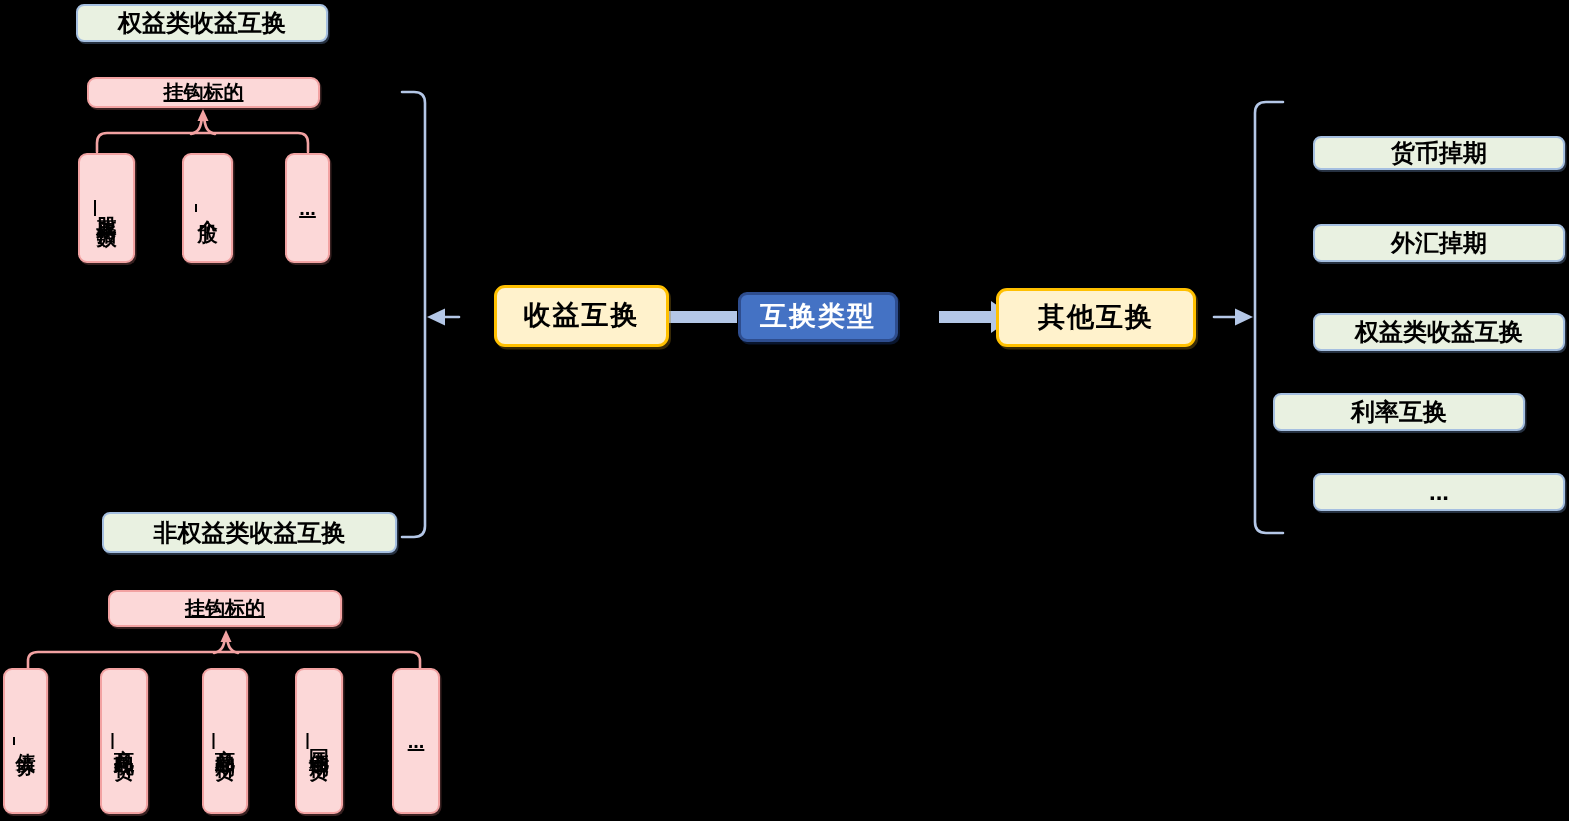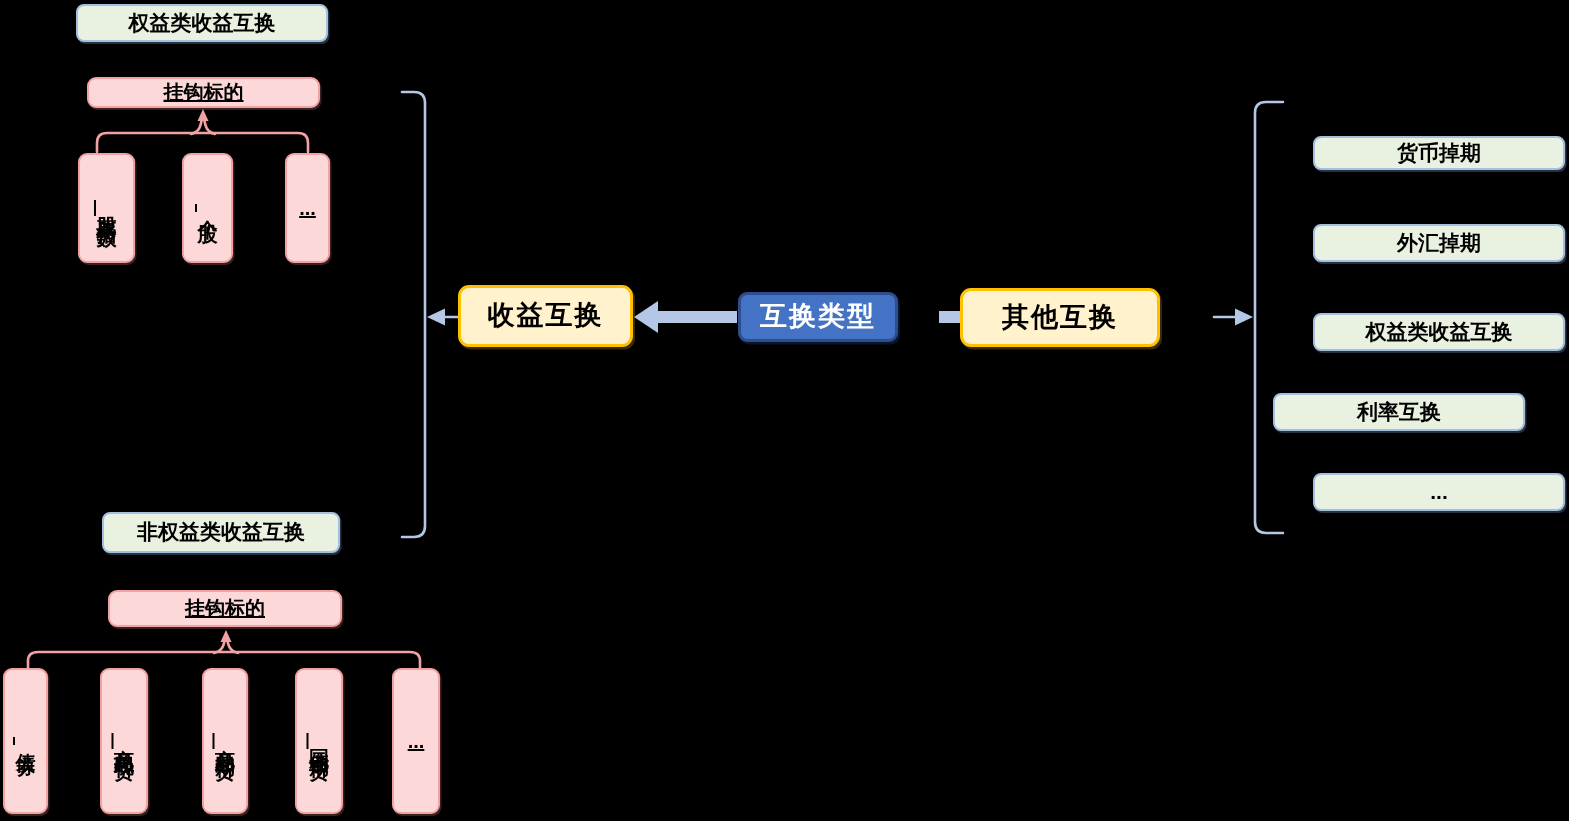"权益类收益互换" .green { font-size: 21px -> 24px }
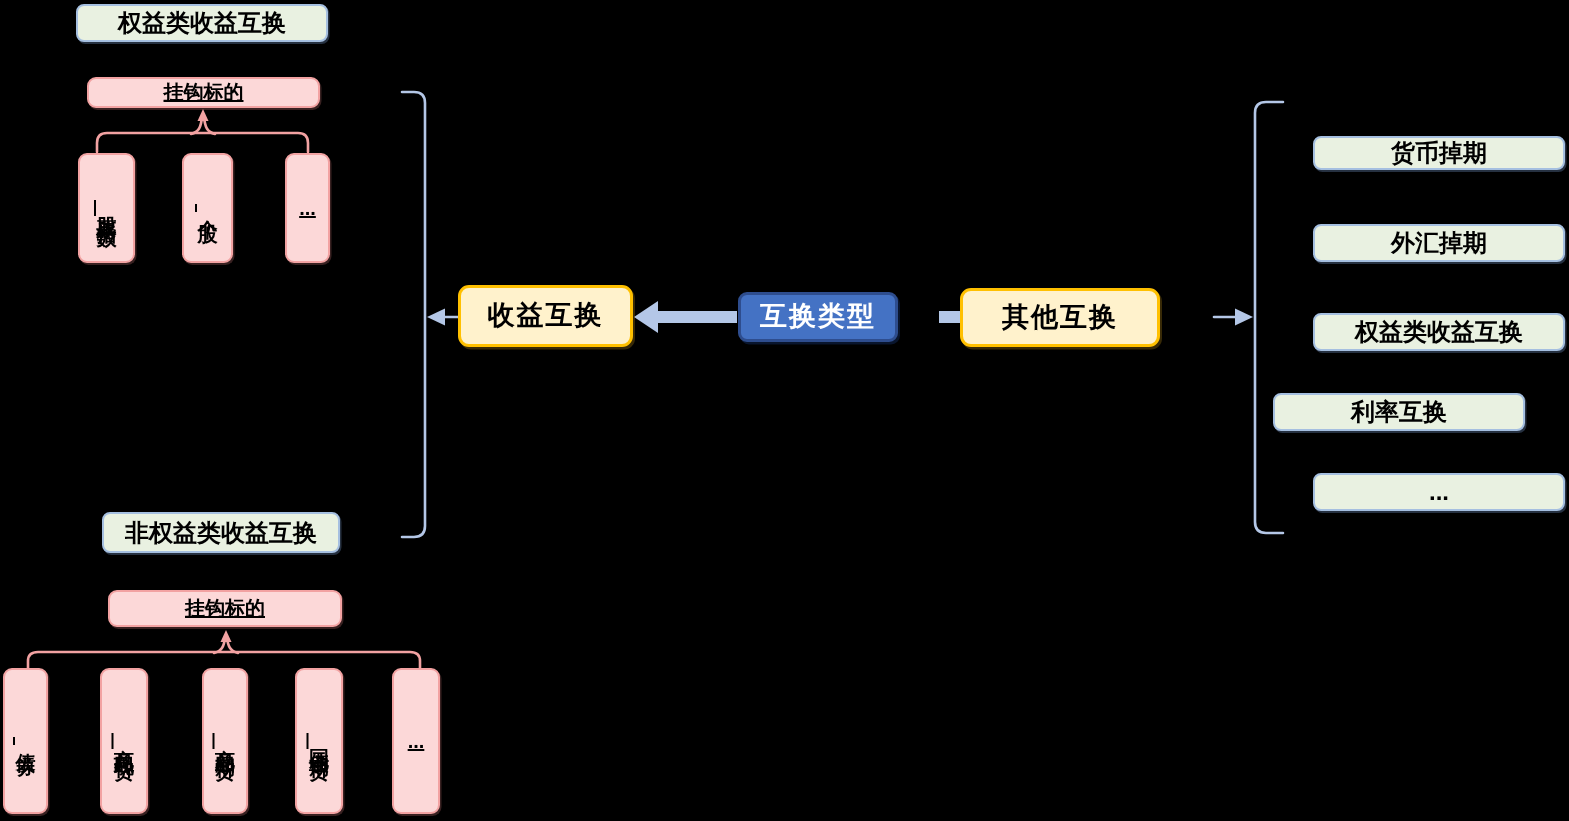"收益互换" .yellow { margin-left: none -> 36px }
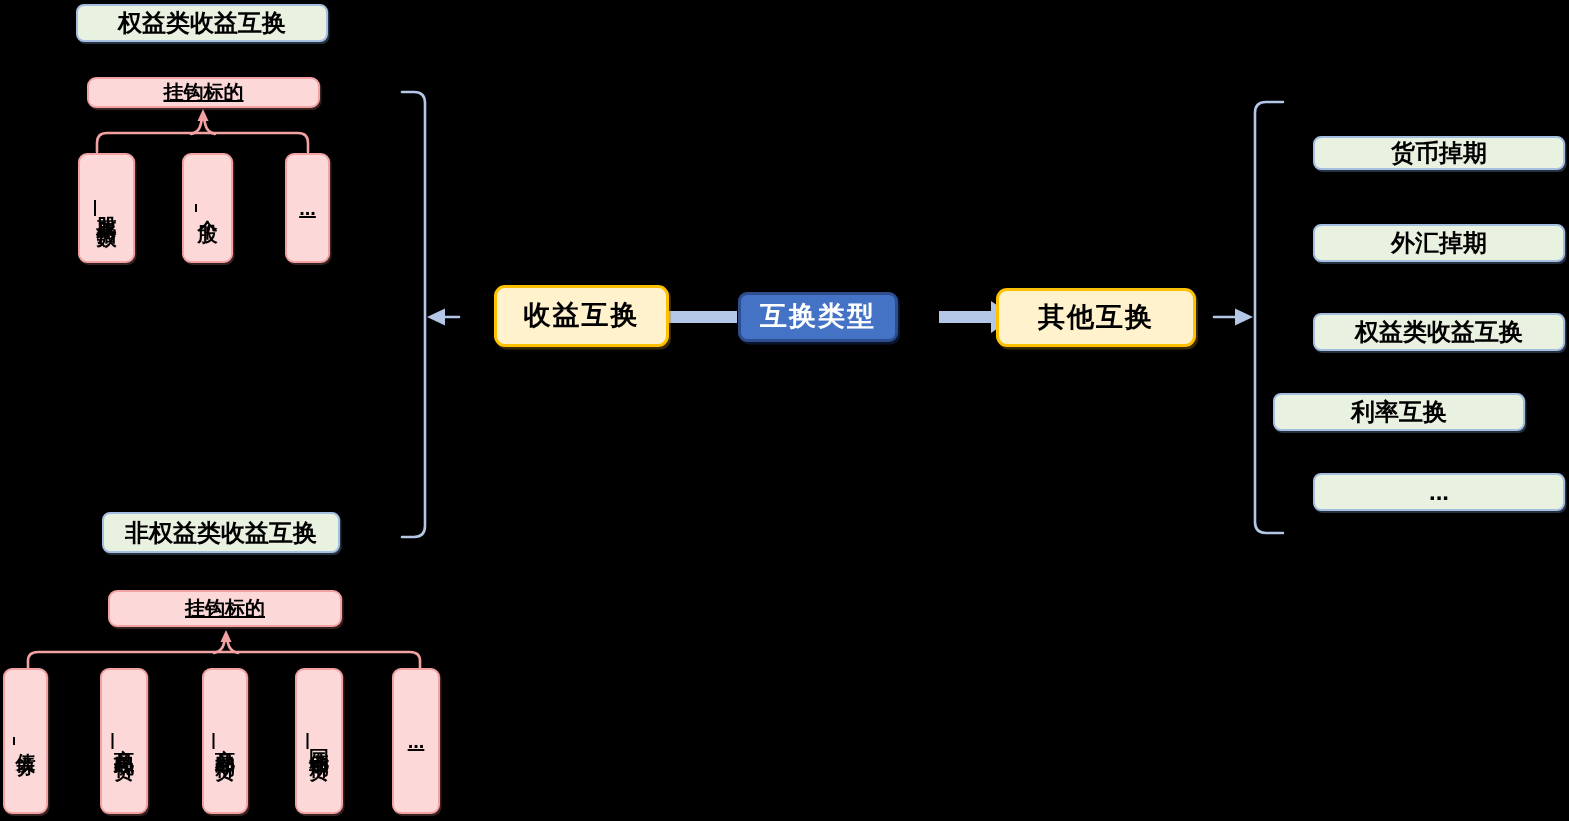"非权益类收益互换" div.node { width: 238px -> 295px }
